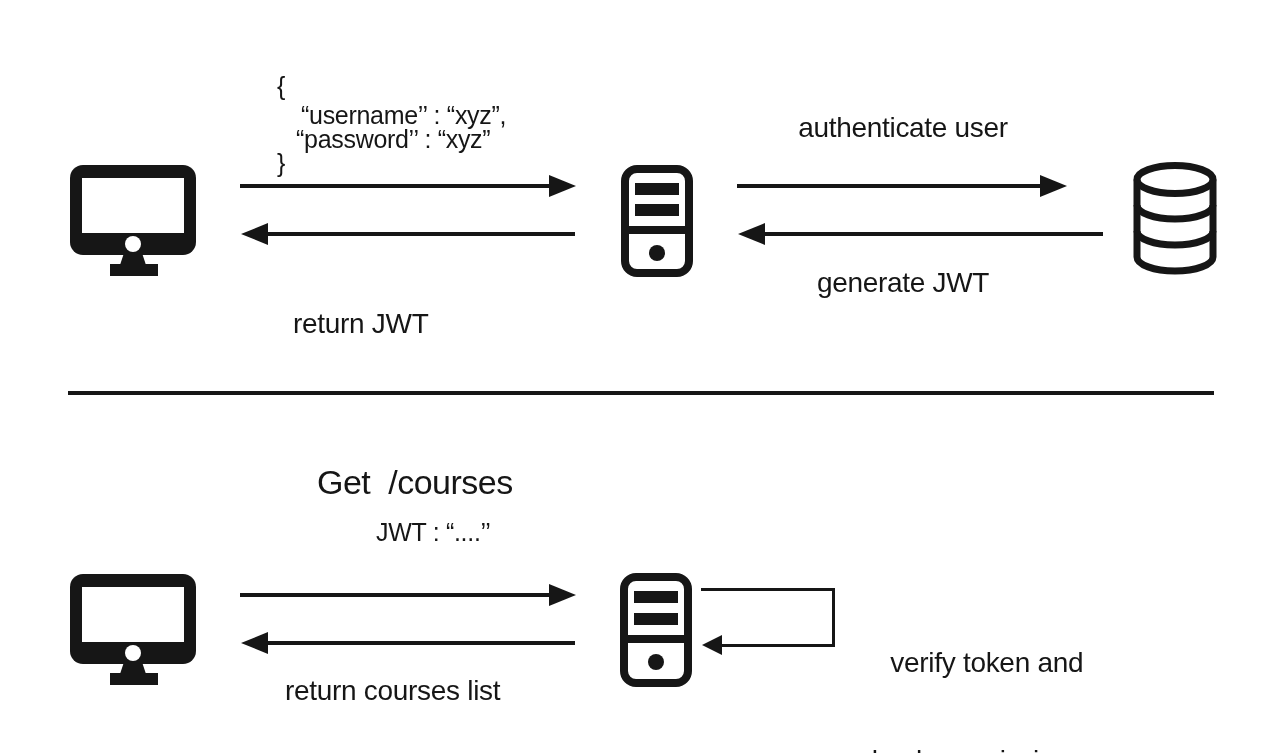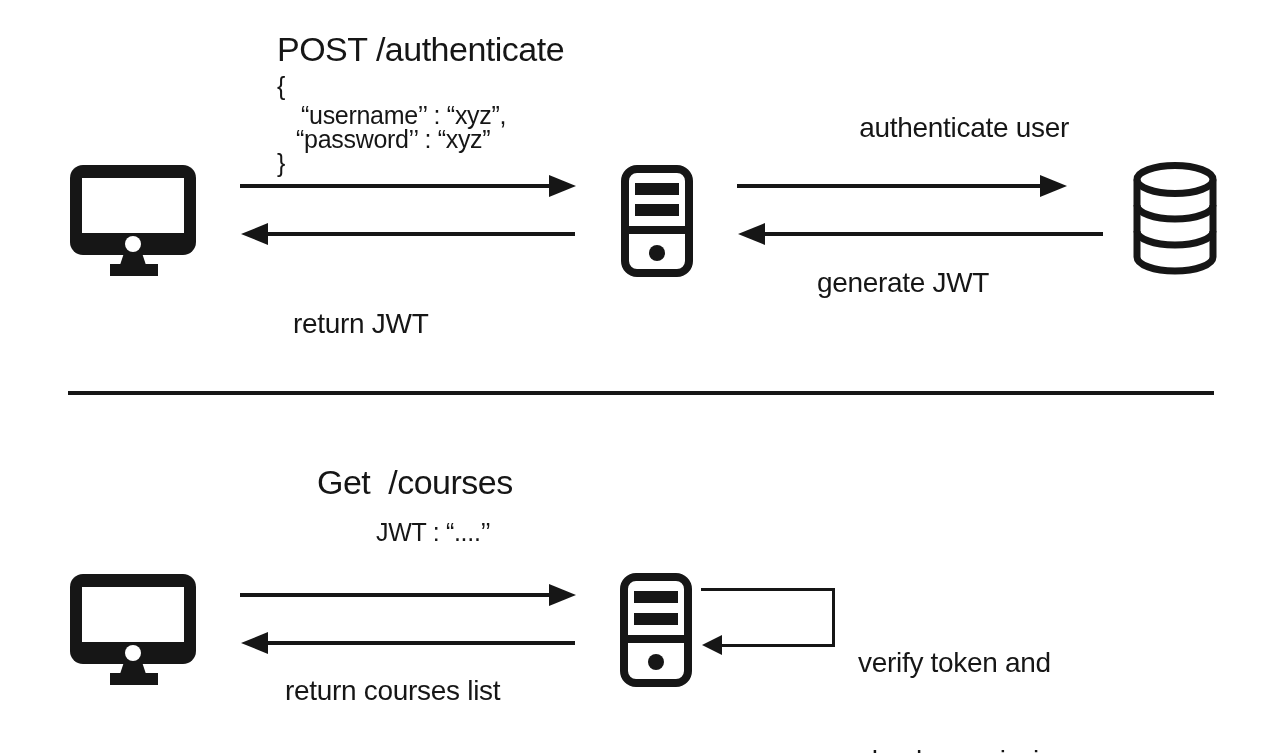"POST /authenticate" div.txt { html: <div>POST /authenticate</div> -> none }
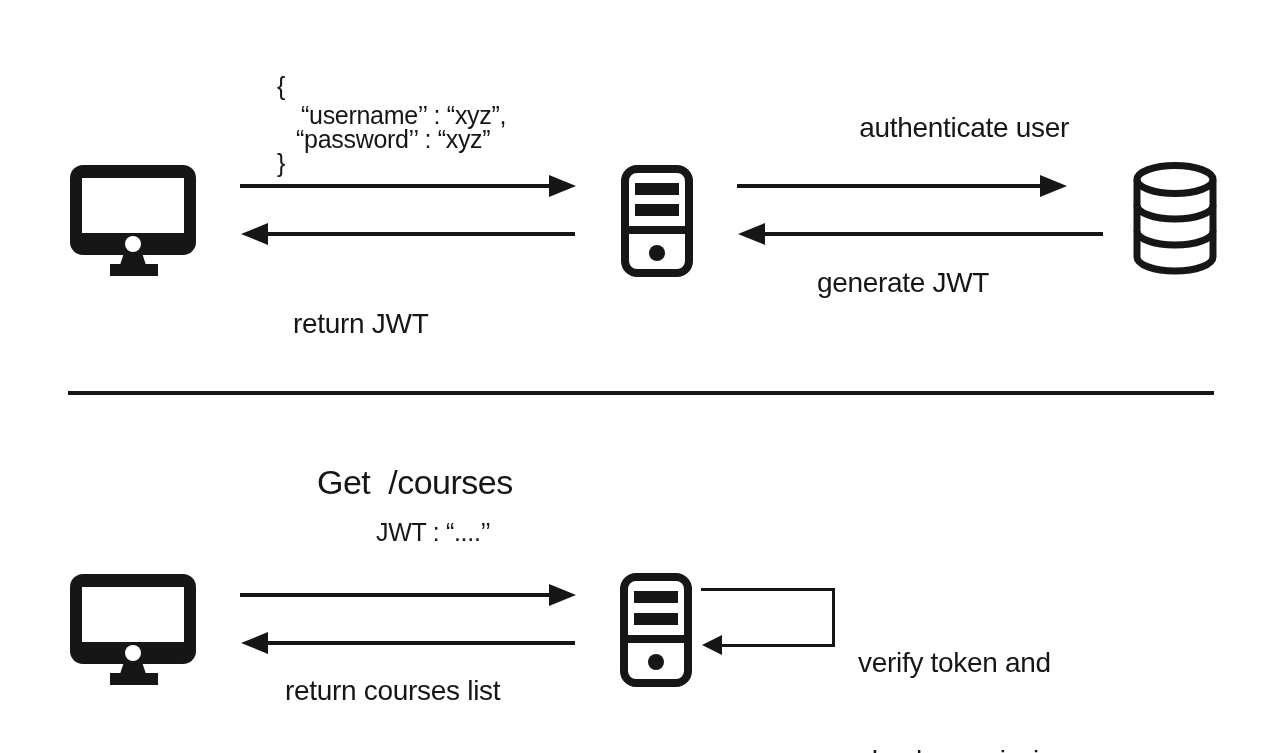"authenticate user" div.txt { text-align: right -> none }
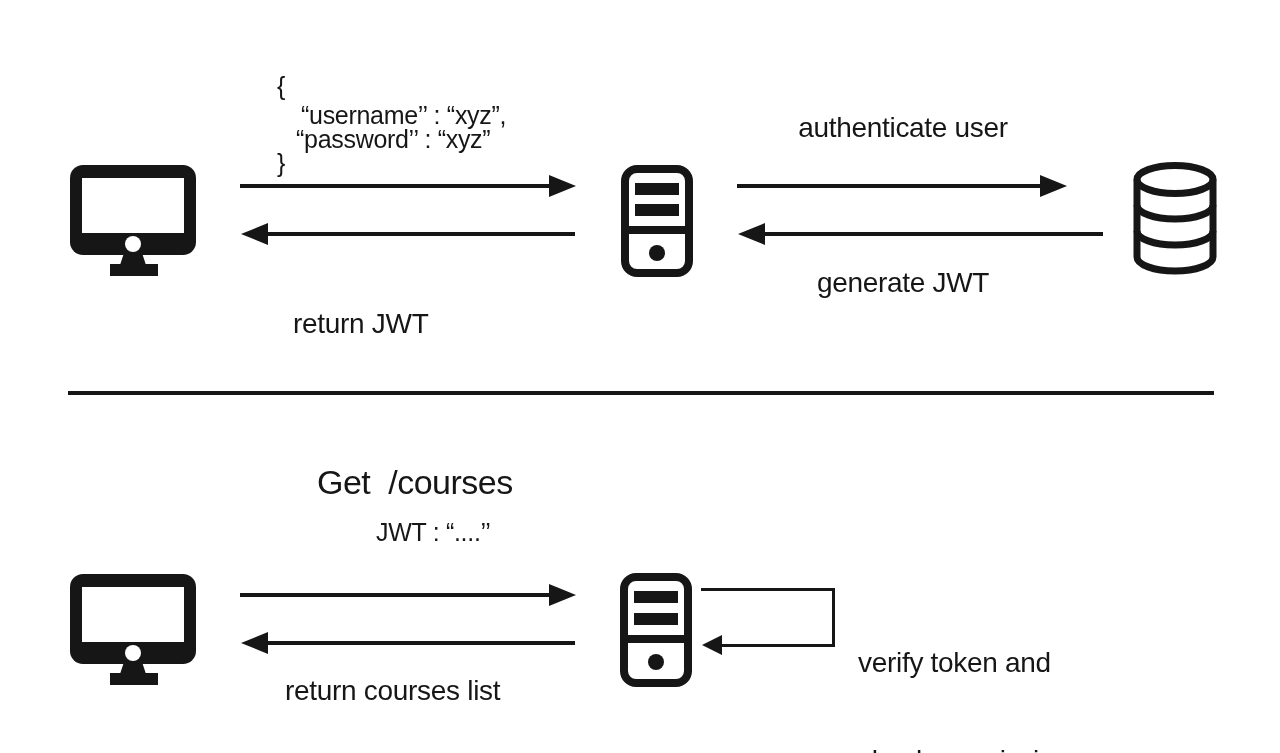"verify token and" .verify-block div { text-align: none -> right }
